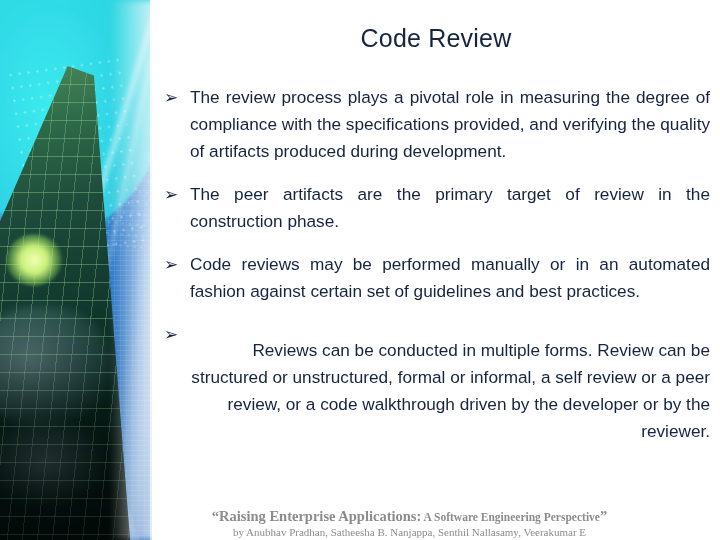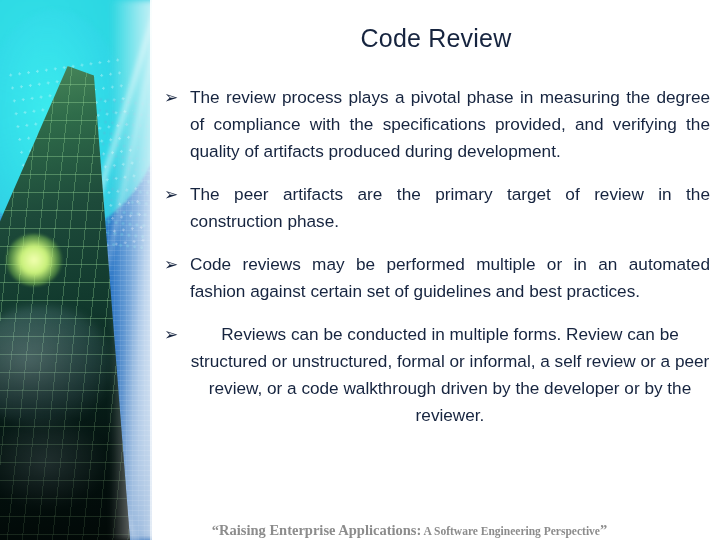"The review process plays a" span.bullet-text { text: phase -> role }
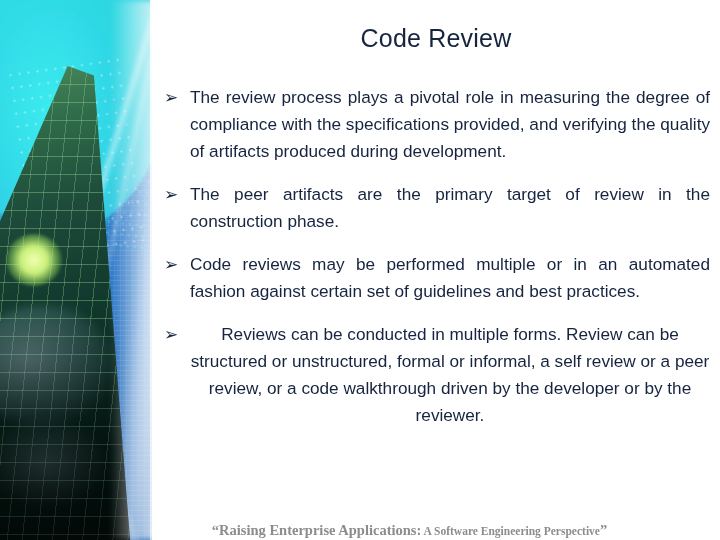"Code reviews may be performed" span.bullet-text { text: multiple -> manually }
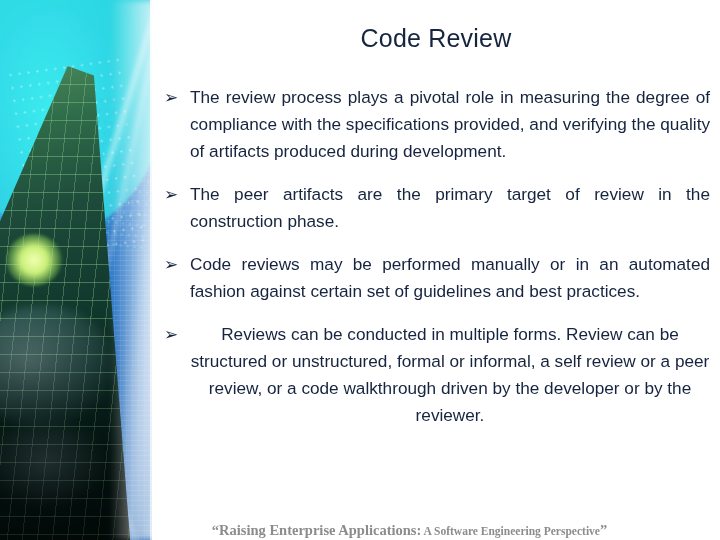"Reviews can be conducted in" .bullet.last .bullet-text { margin-top: none -> 16px; text-align: center -> right }
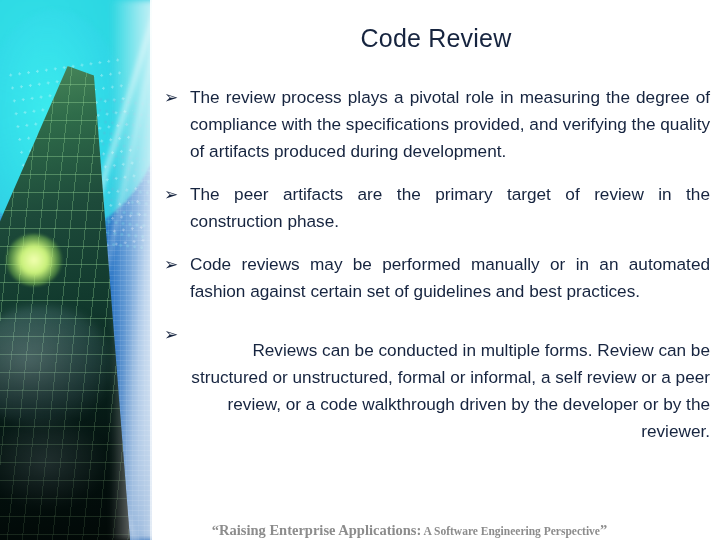"by Anubhav Pradhan, Satheesha B." div { html: none -> <div>by Anubhav Pradhan, Satheesha B. Nanjappa, Senthil Nallasamy, Veerakumar E</div> }
